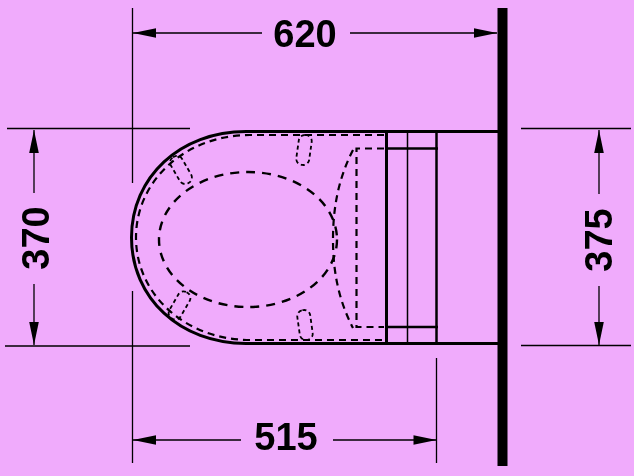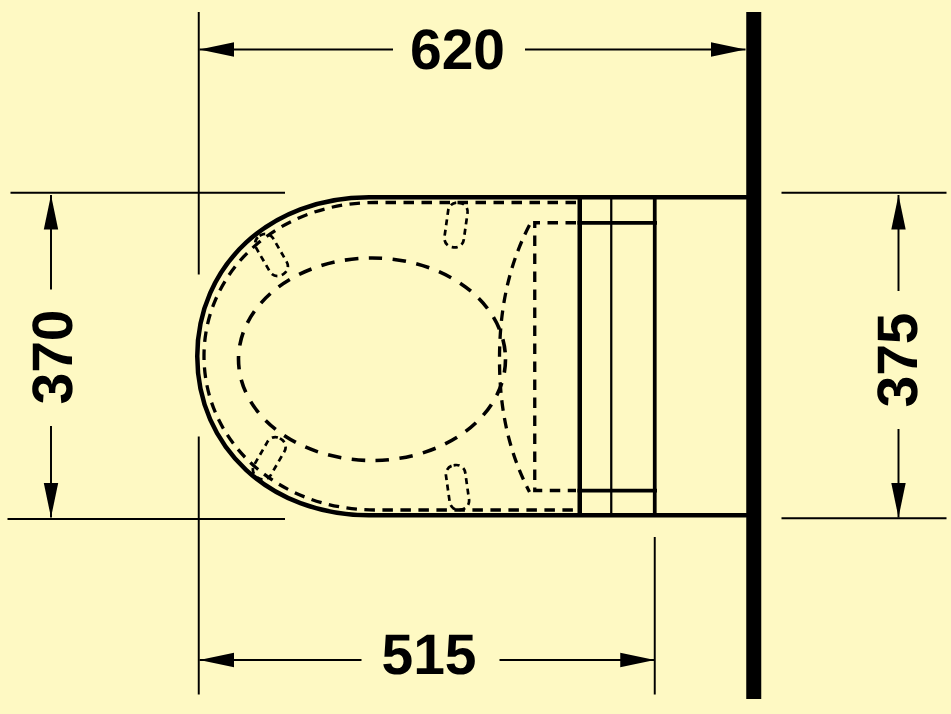"620" .canvas { background: #fef9c3 -> #f0abfc }
